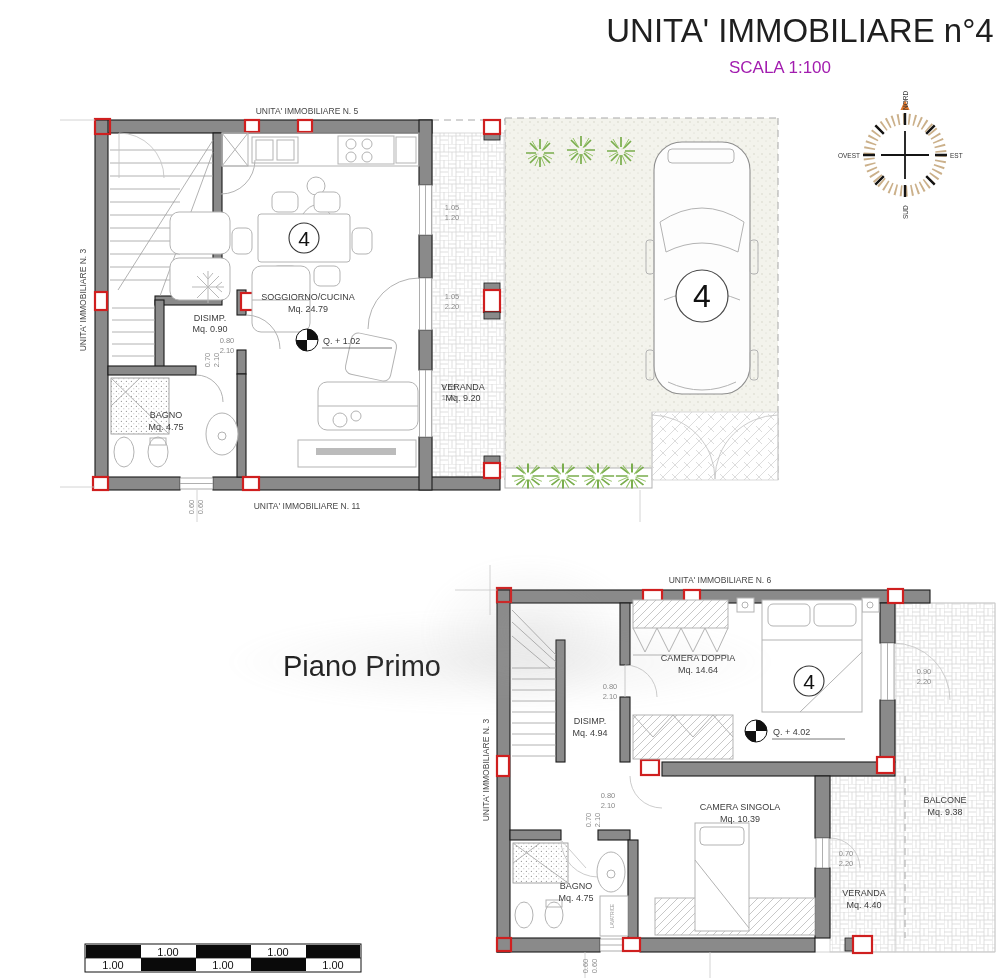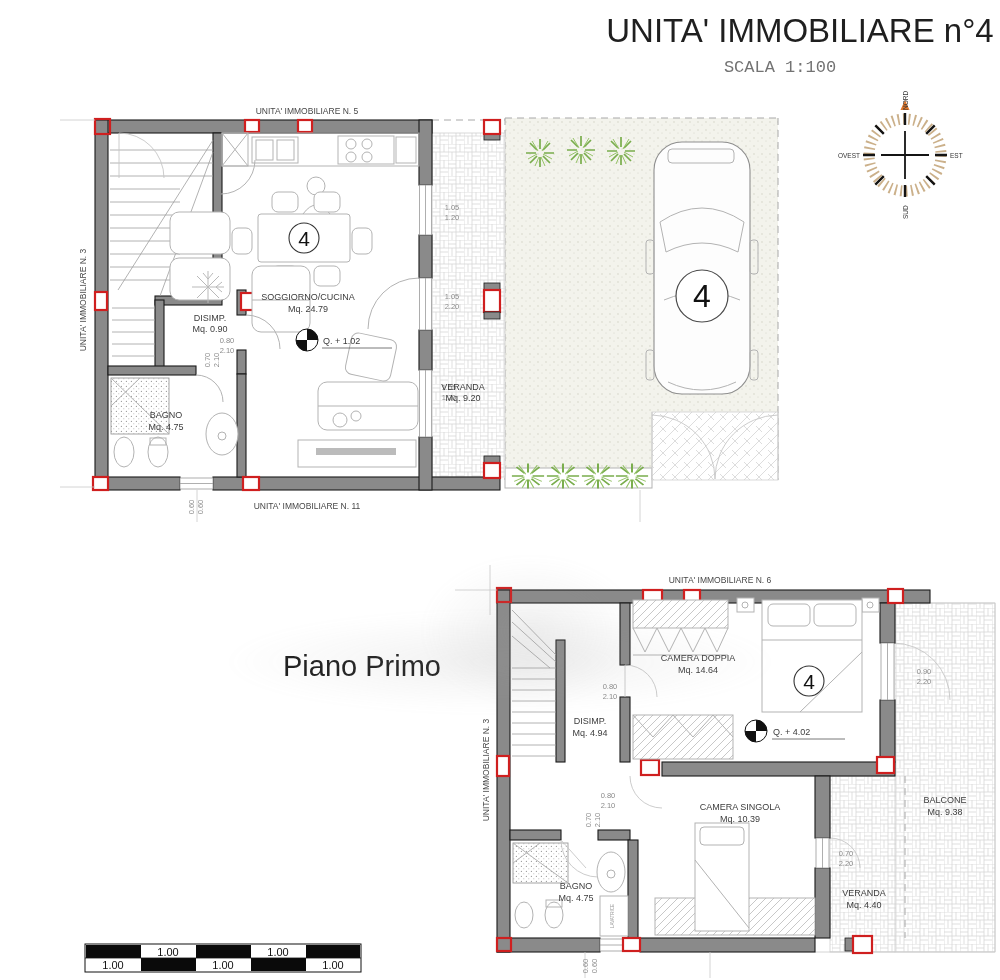"SCALA 1:100" #scale-note { color: #737373 -> #a21caf; font-family: Liberation Mono, monospace -> none }
